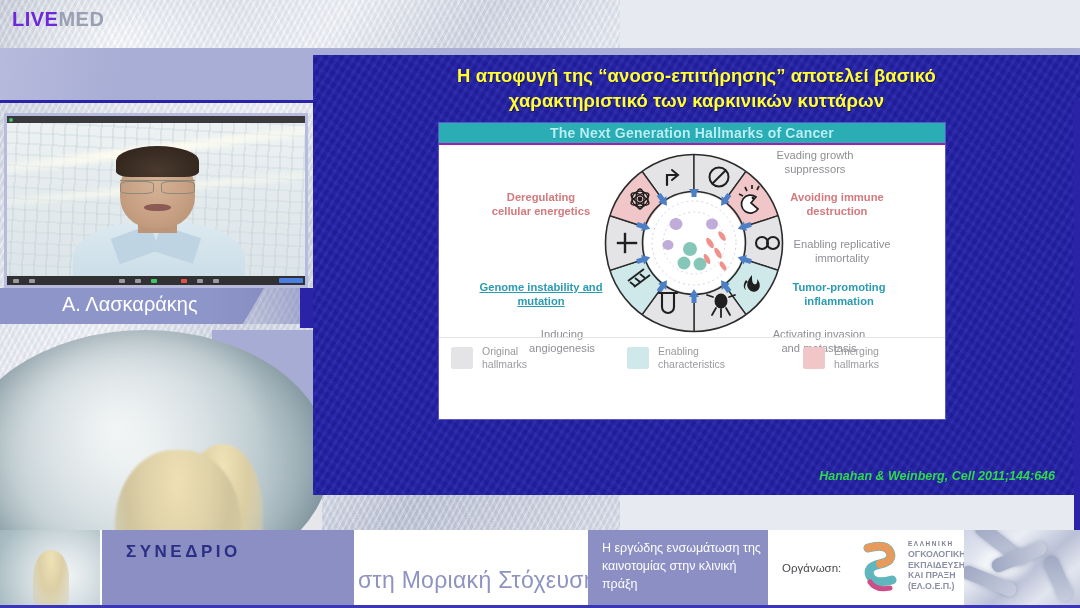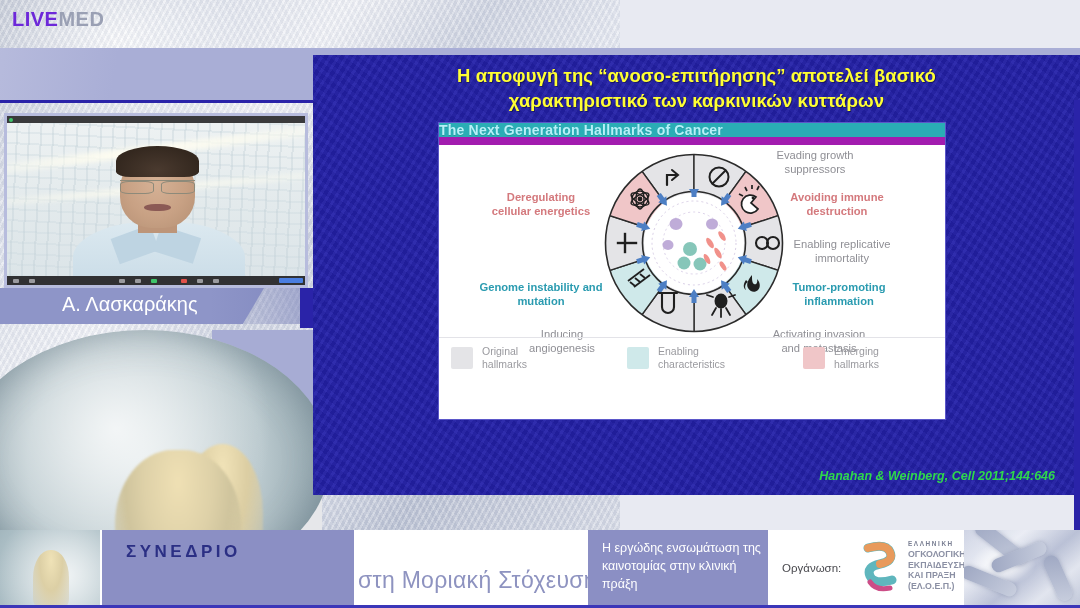"The Next Generation Hallmarks of" .fig-header { border-bottom: 8px solid #a21caf -> 2px solid #a21caf; justify-content: flex-start -> center }
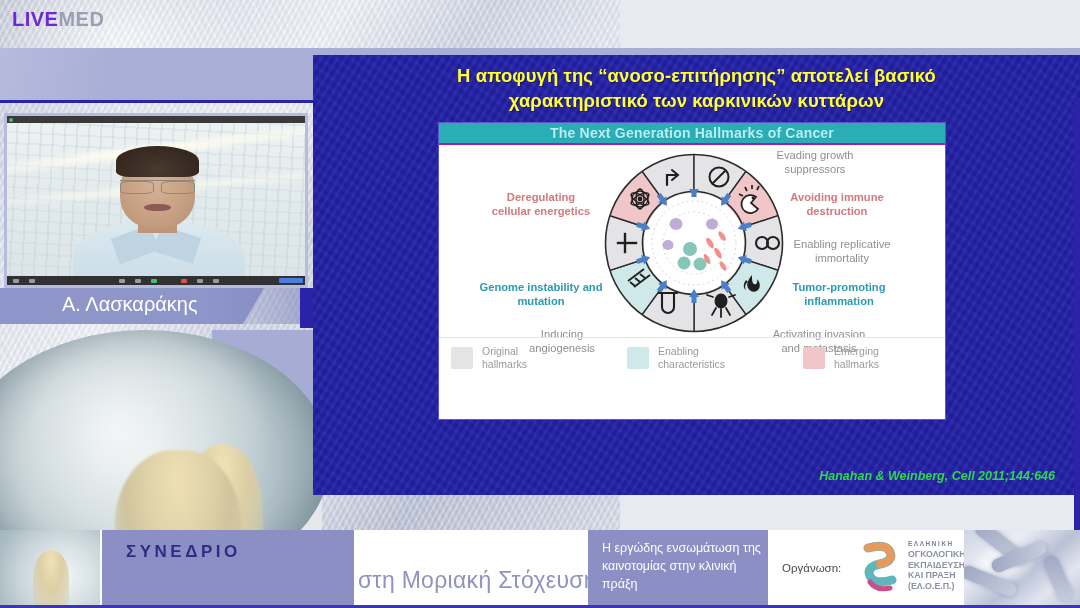"Genome instability and" .hl-gim { text-decoration: none -> underline }
